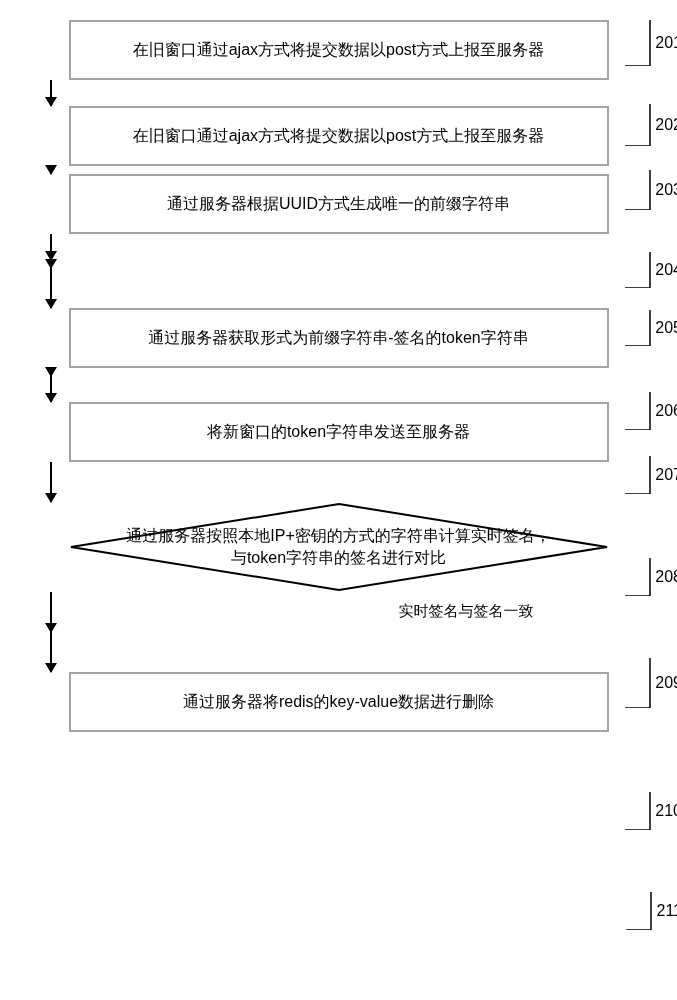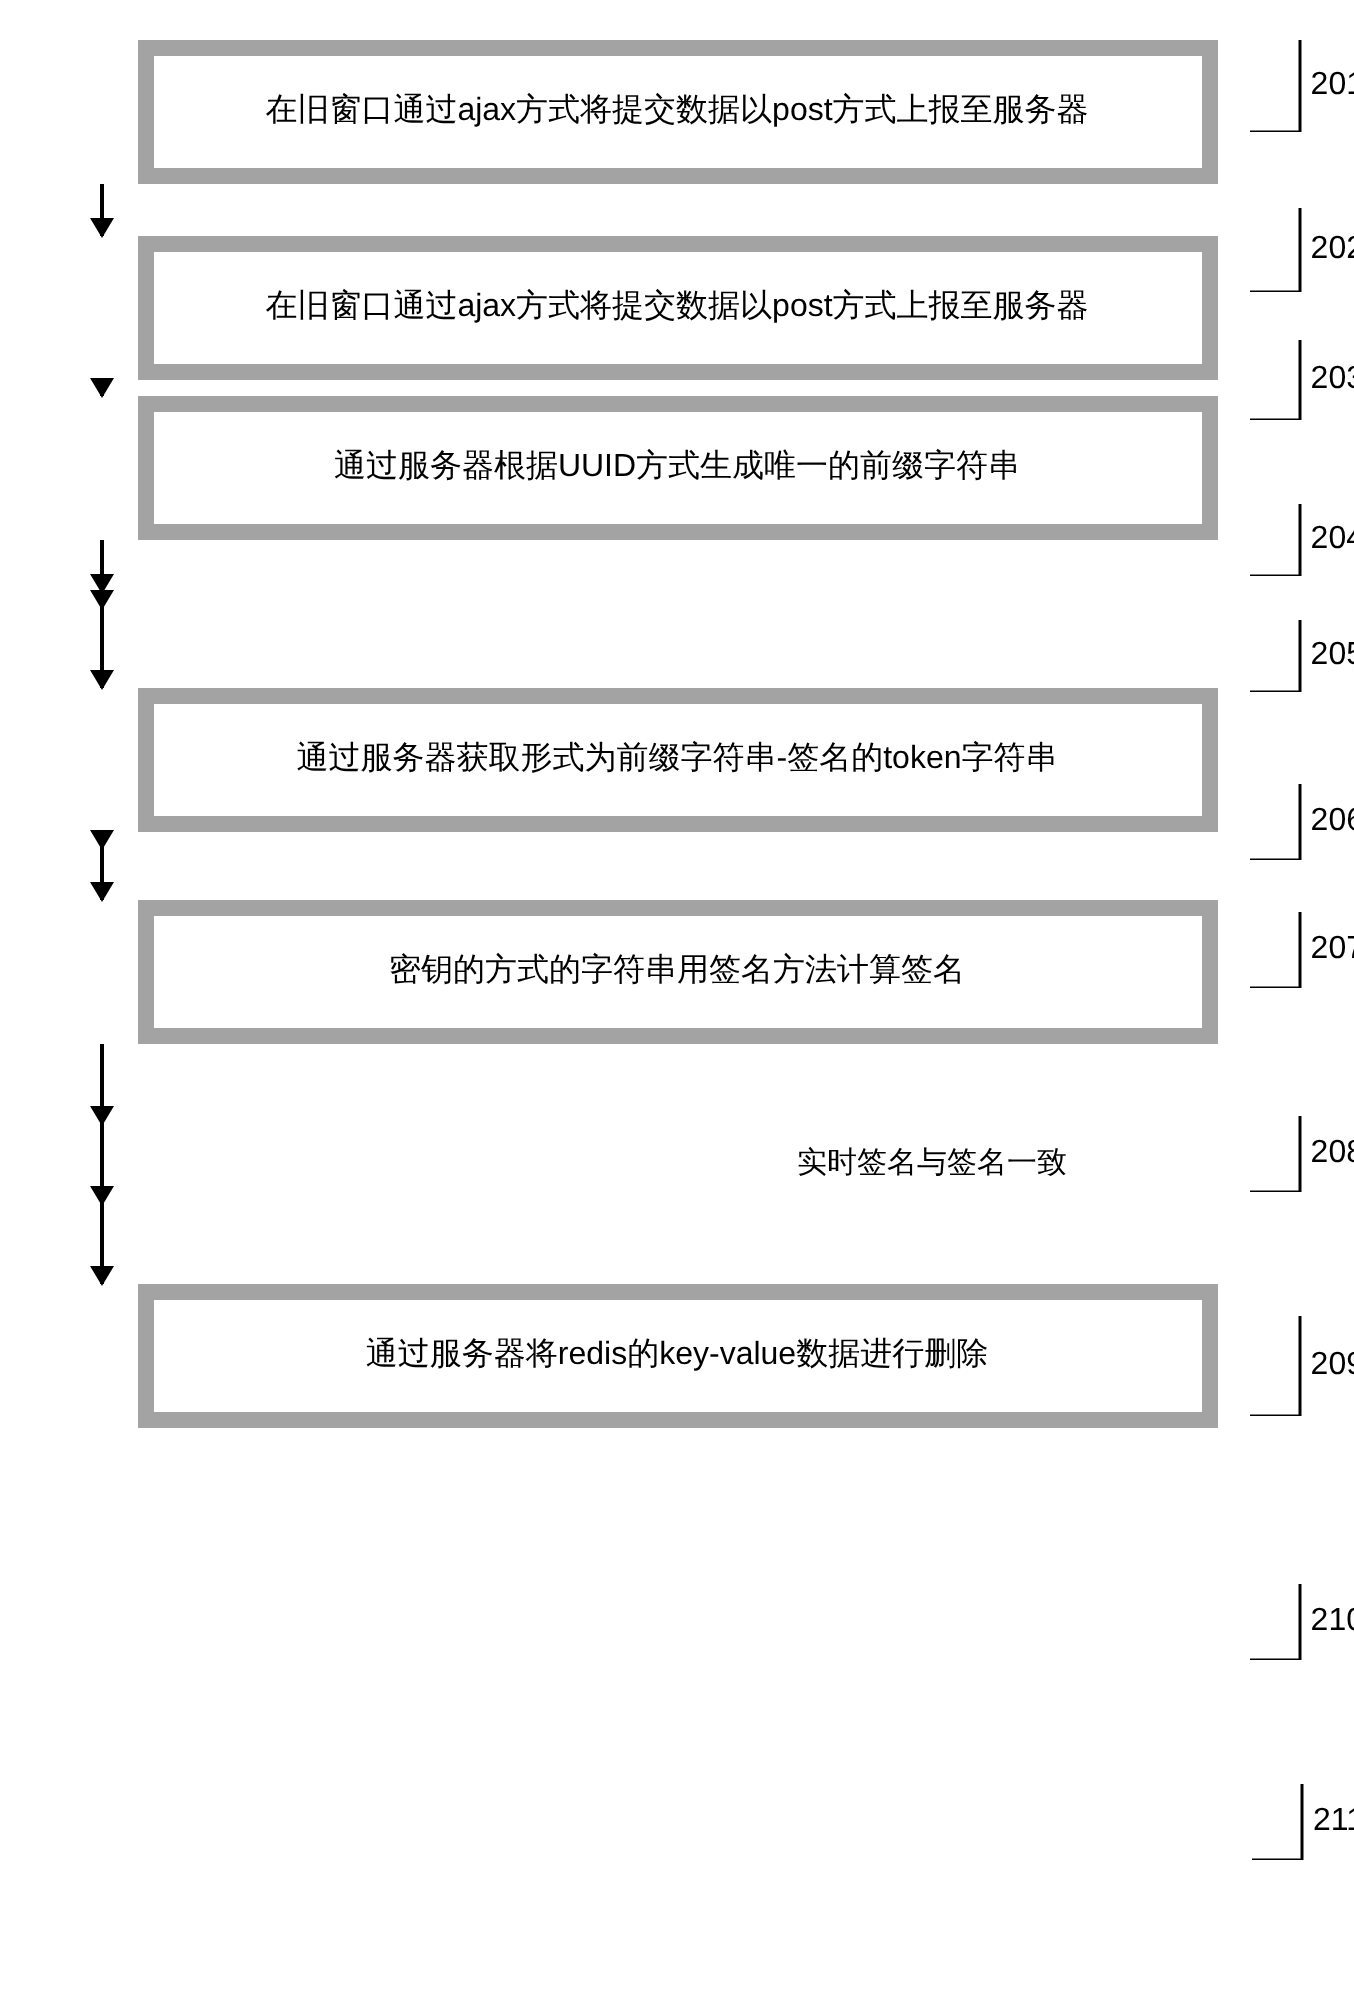"在旧窗口通过ajax方式将提交数据以post方式上报至服务器" .step-box { border: 8px solid #a3a3a3 -> 2px solid #a3a3a3 }
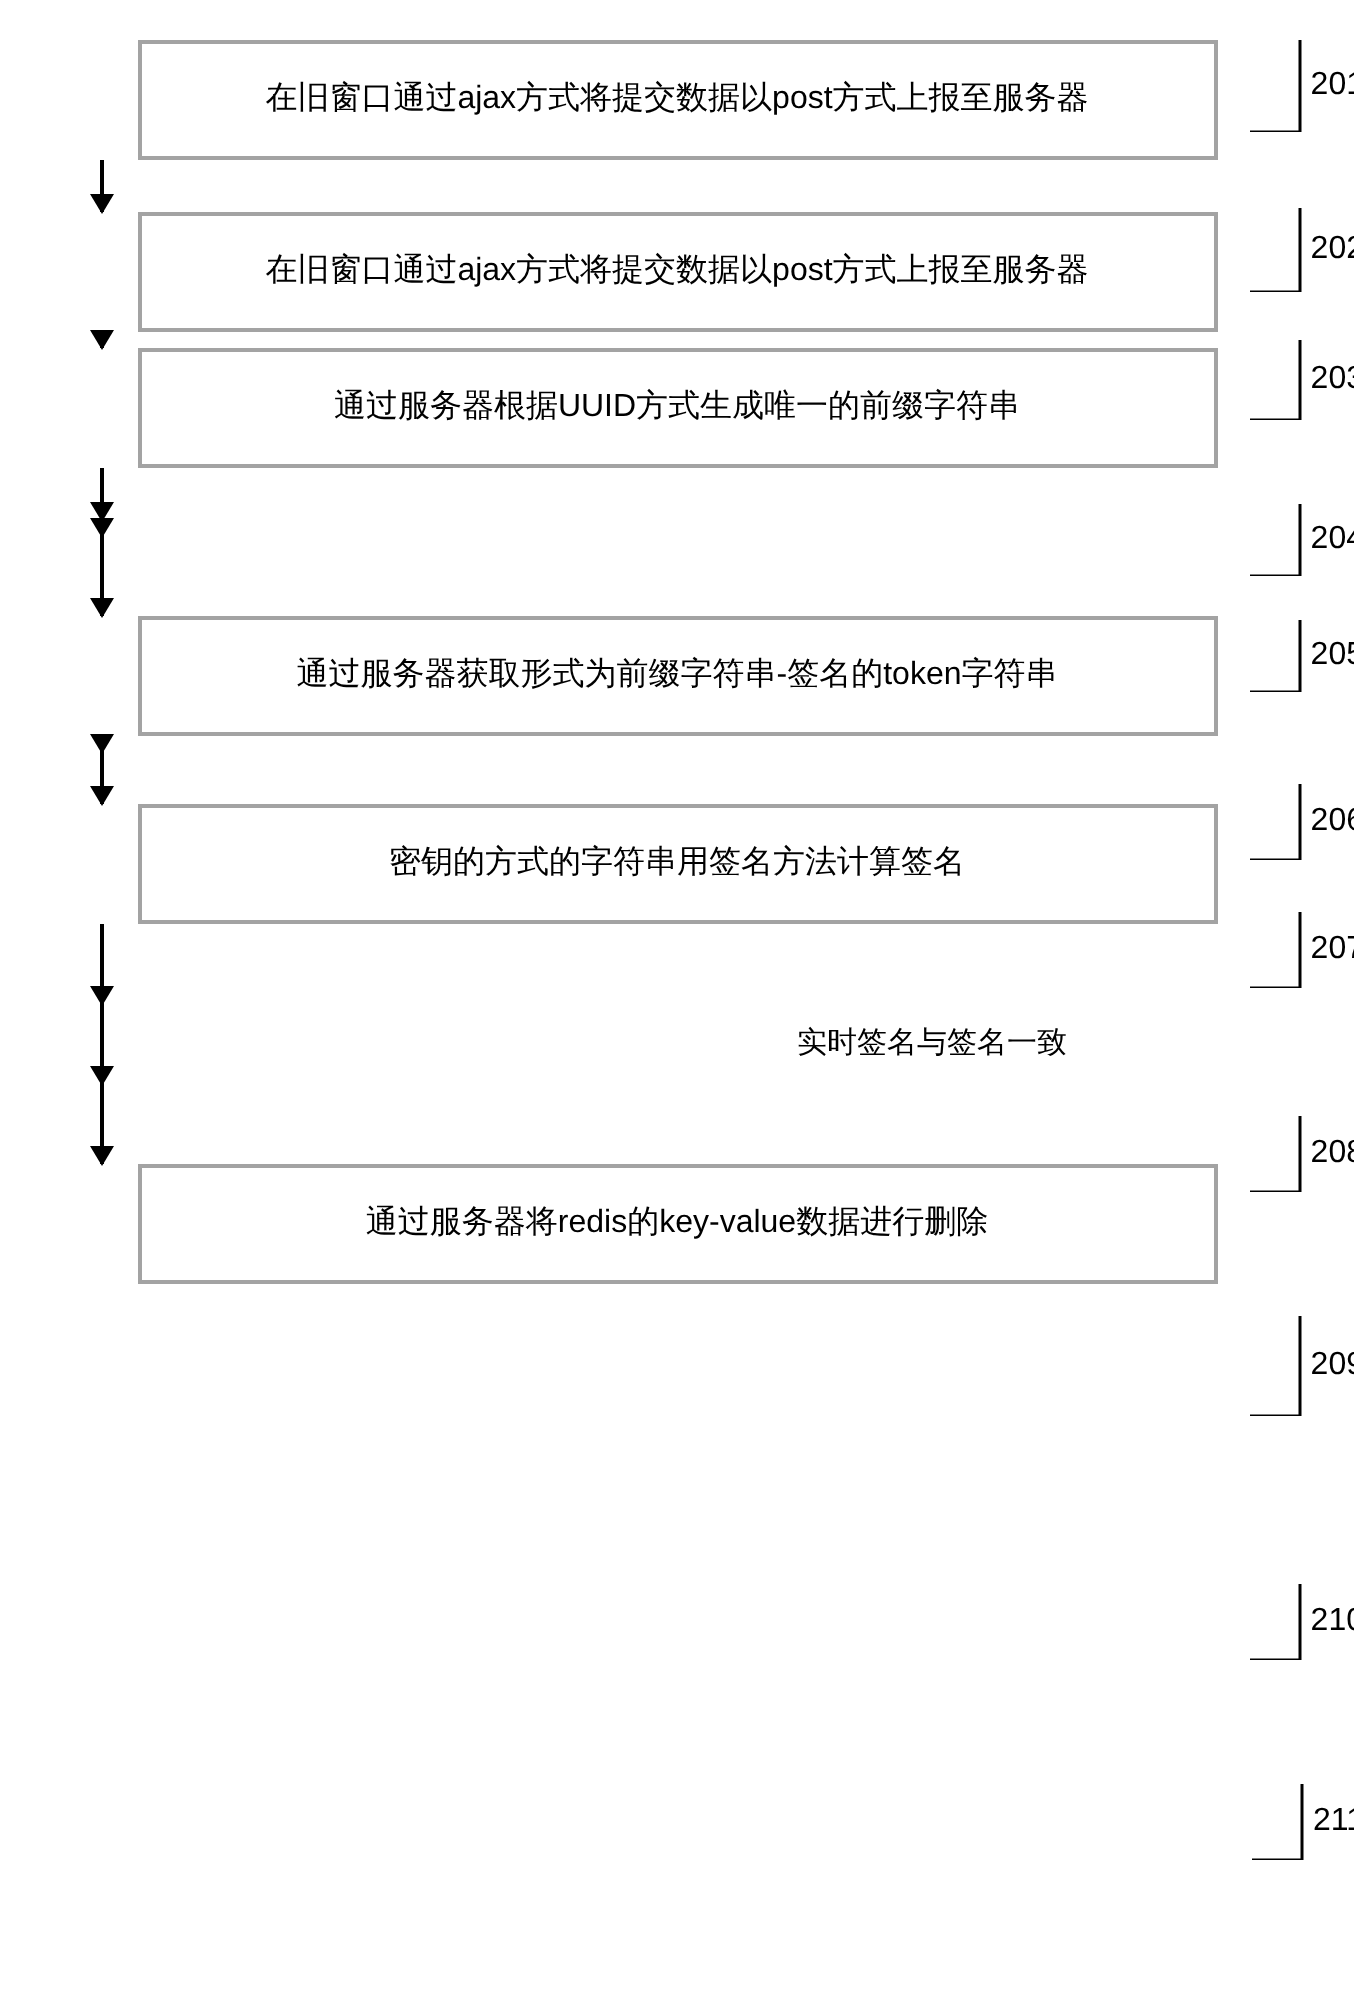"密钥的方式的字符串用签名方法计算签名" span { text: 密钥的方式的字符串用签名方法计算签名 -> 将新窗口的token字符串发送至服务器 }
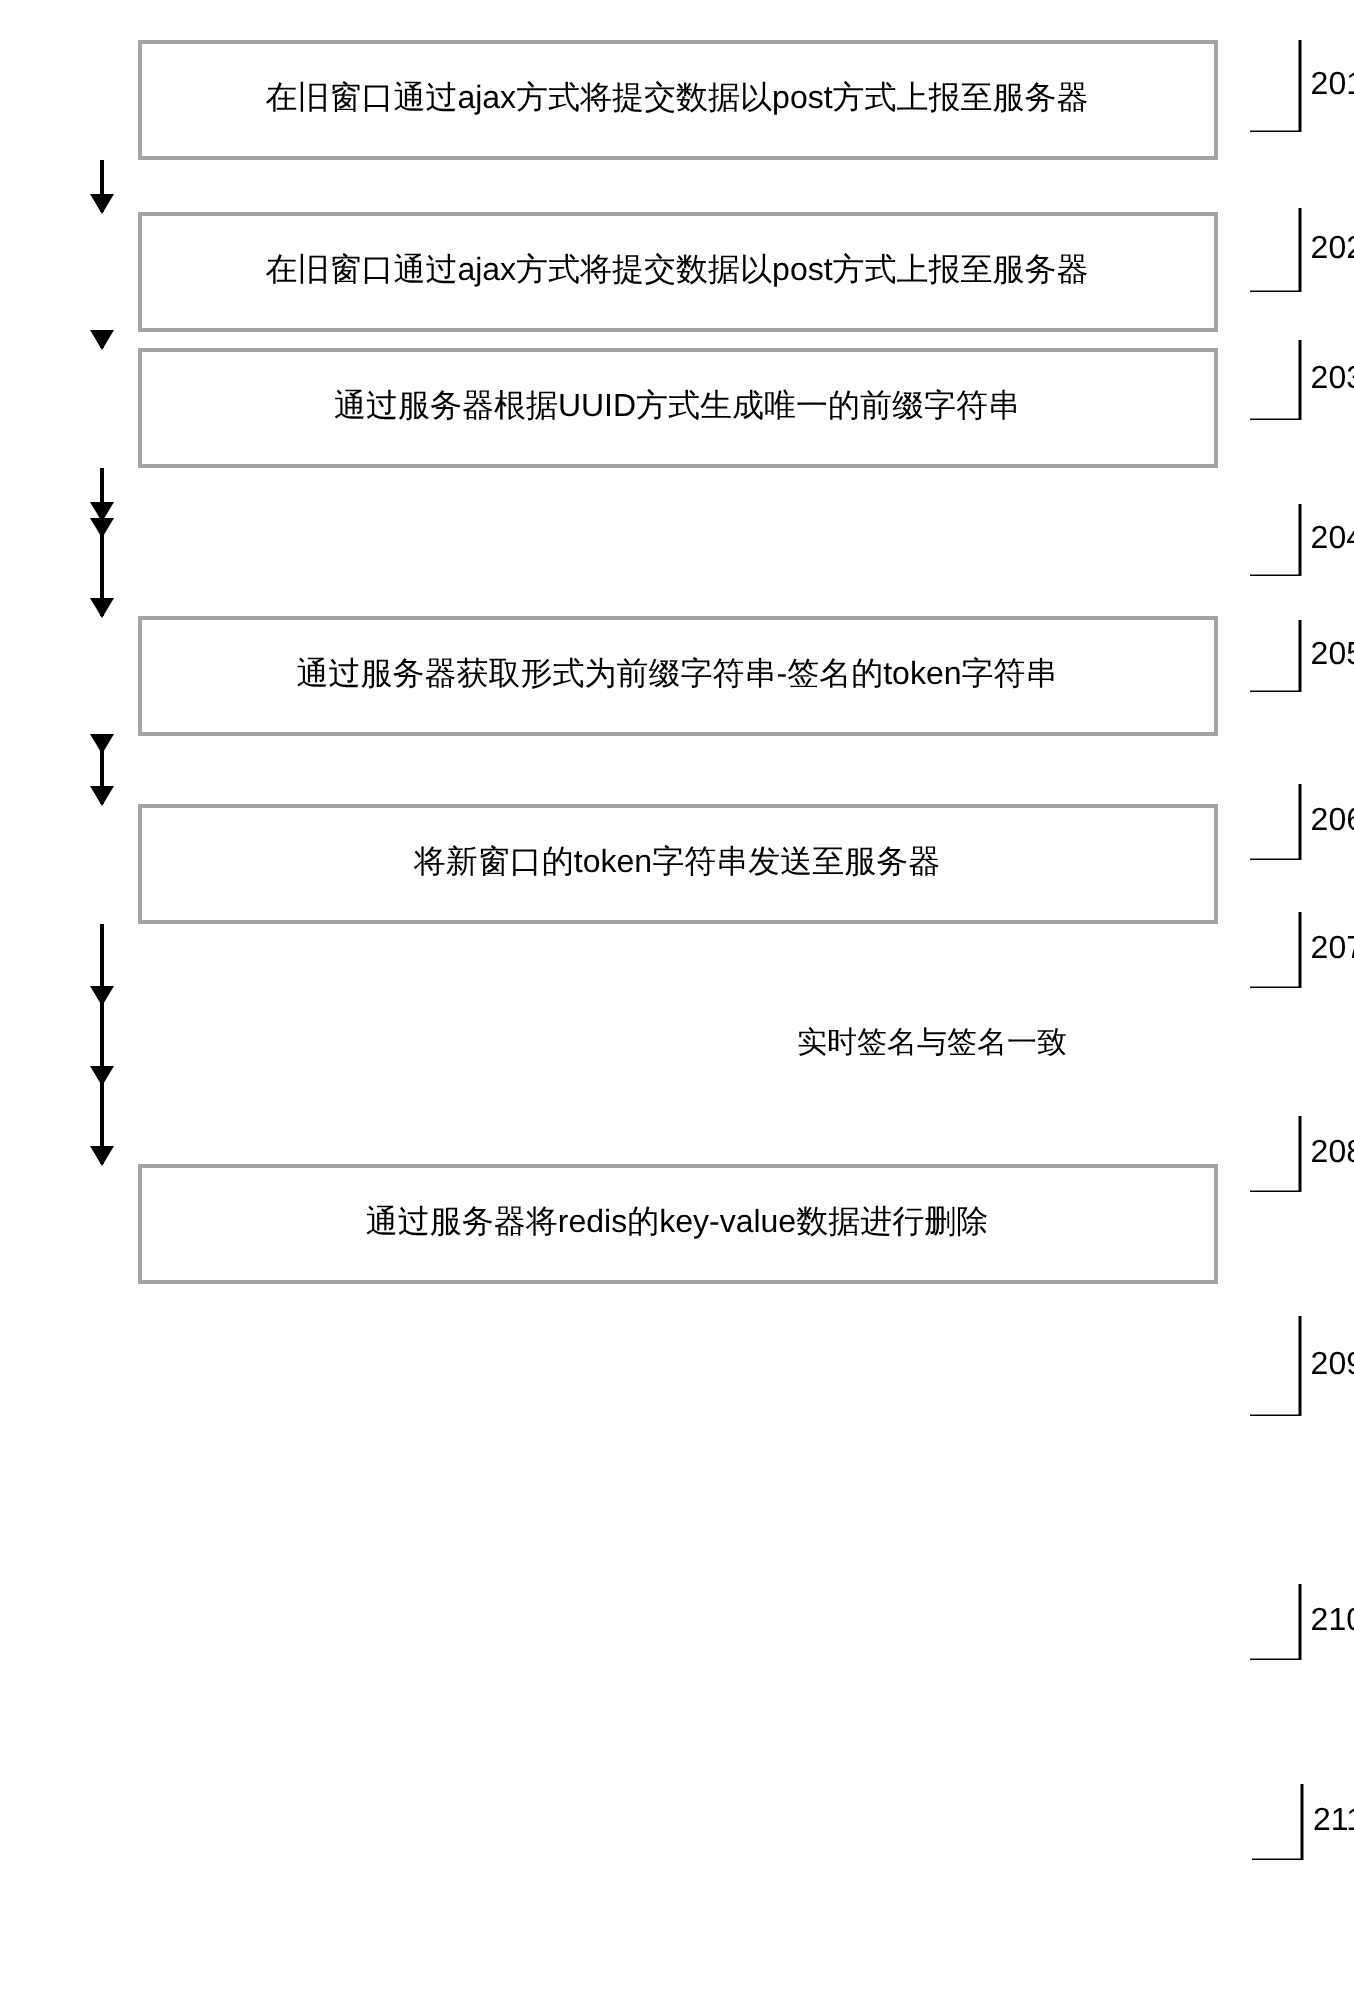"通过服务器按照本地IP+密钥的方式的字符串计算实时签名，与token字符串的签名" div.diamond-wrap { html: none -> <div> <svg> <polygon></polygon> </svg> <div>通过服务器按照本地IP+密钥的方式的字符串计算实时签名，与token字符串的签名进行对比</div> </div> }
